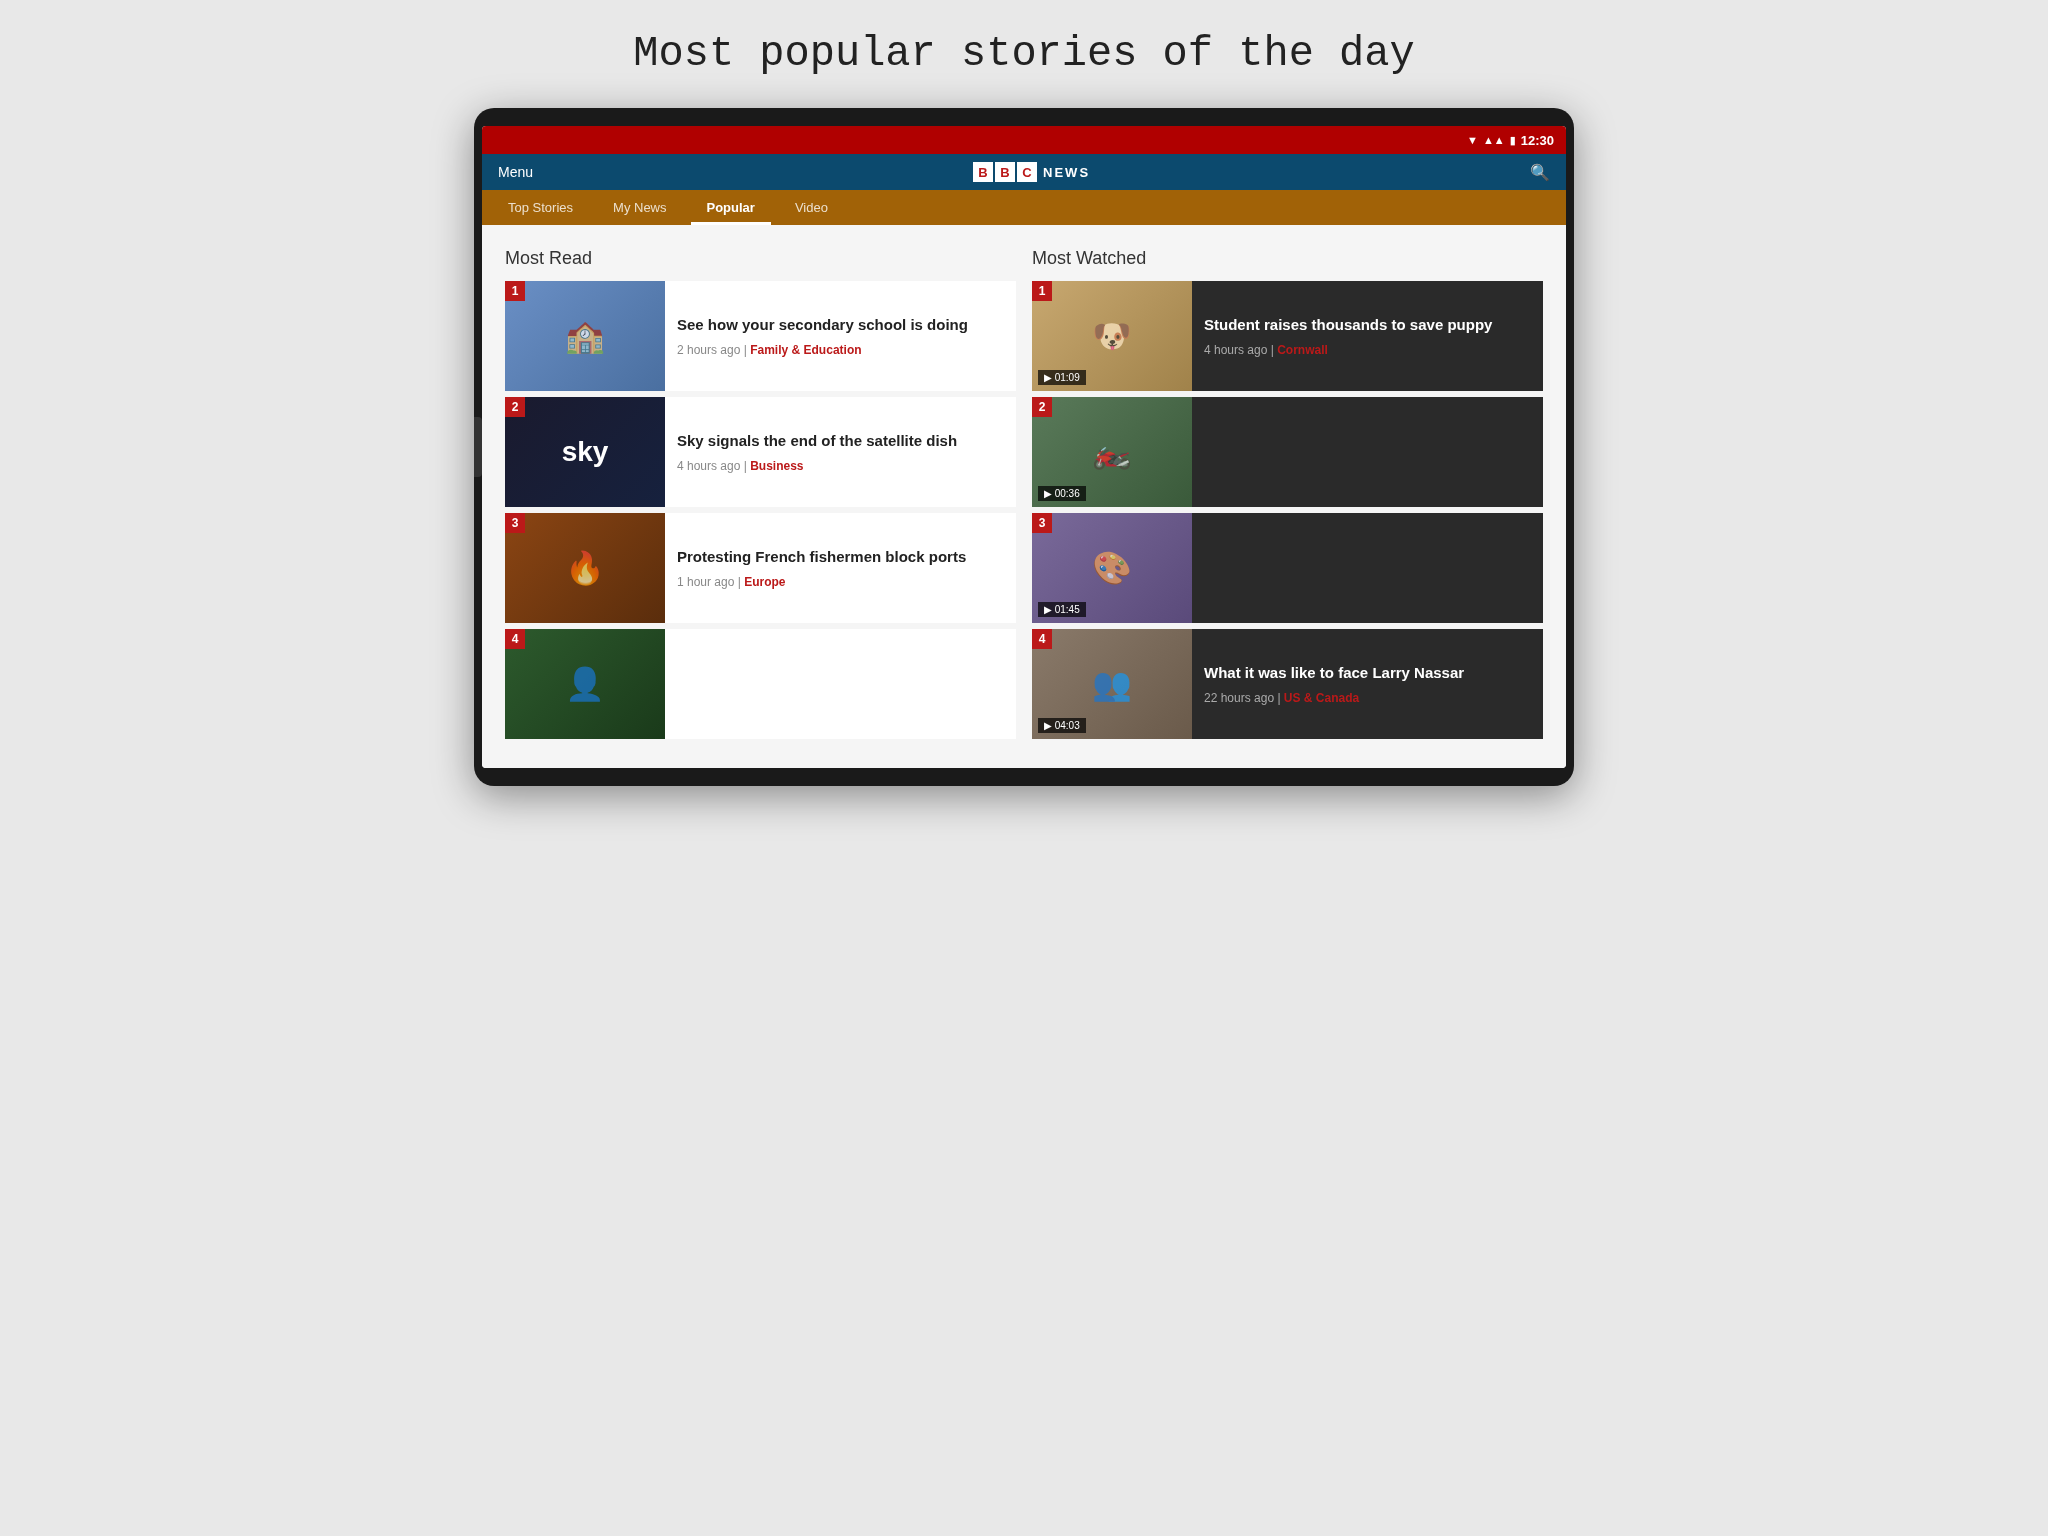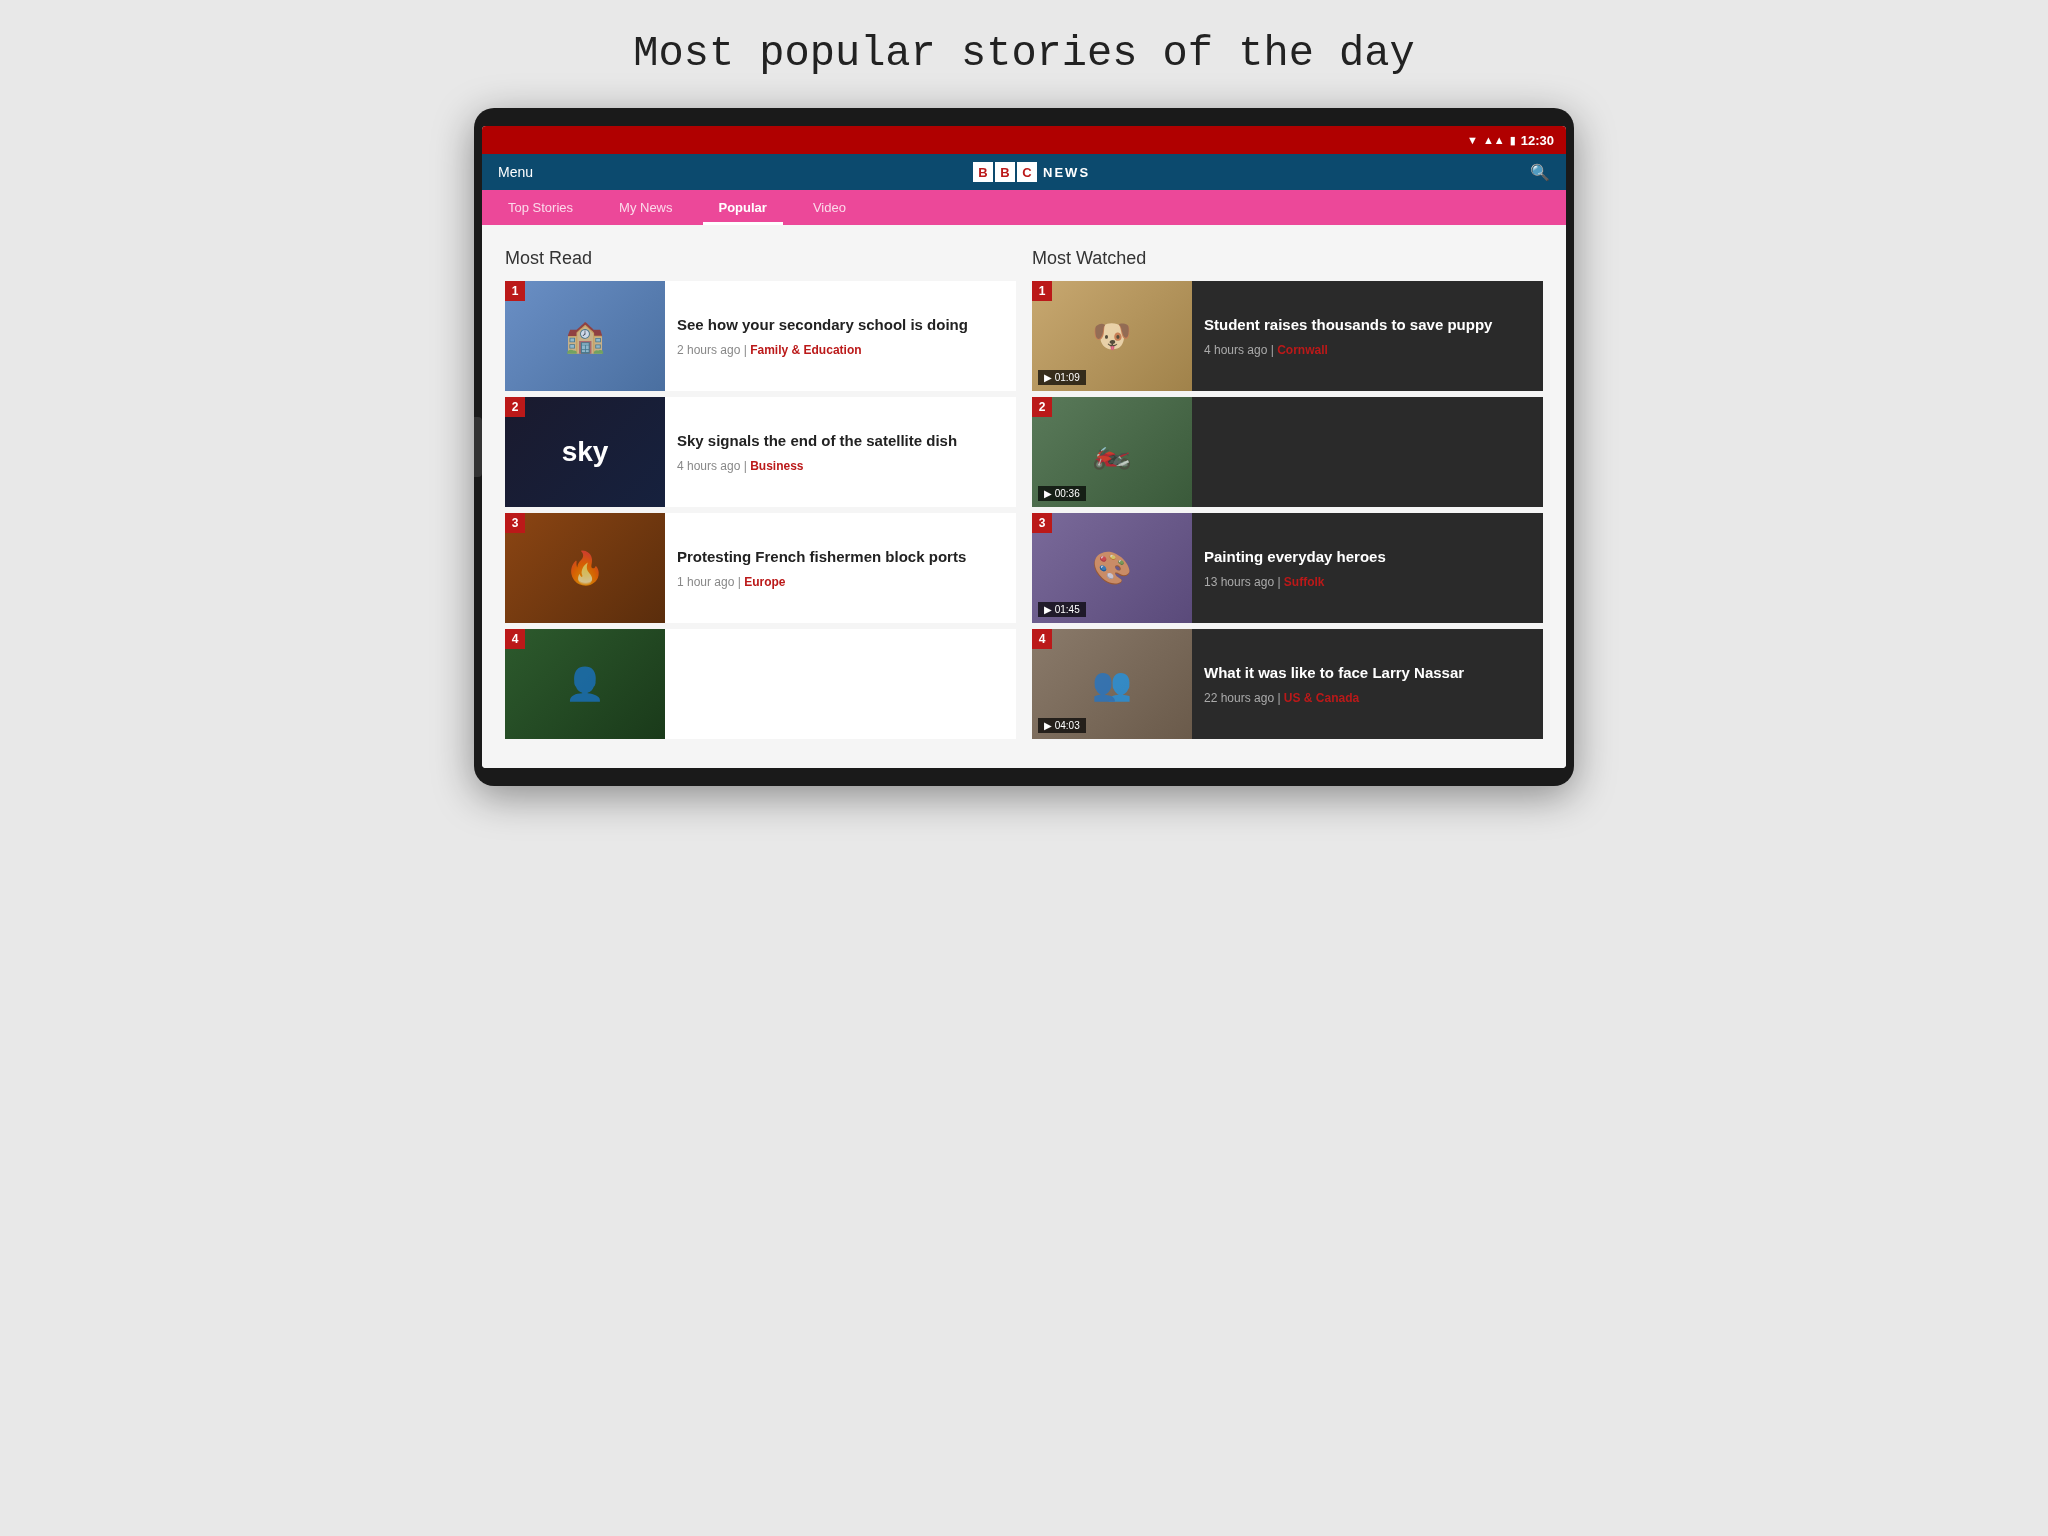"Top Stories" .nav-tabs { background: #ec4899 -> #a16207; gap: 14px -> 8px }
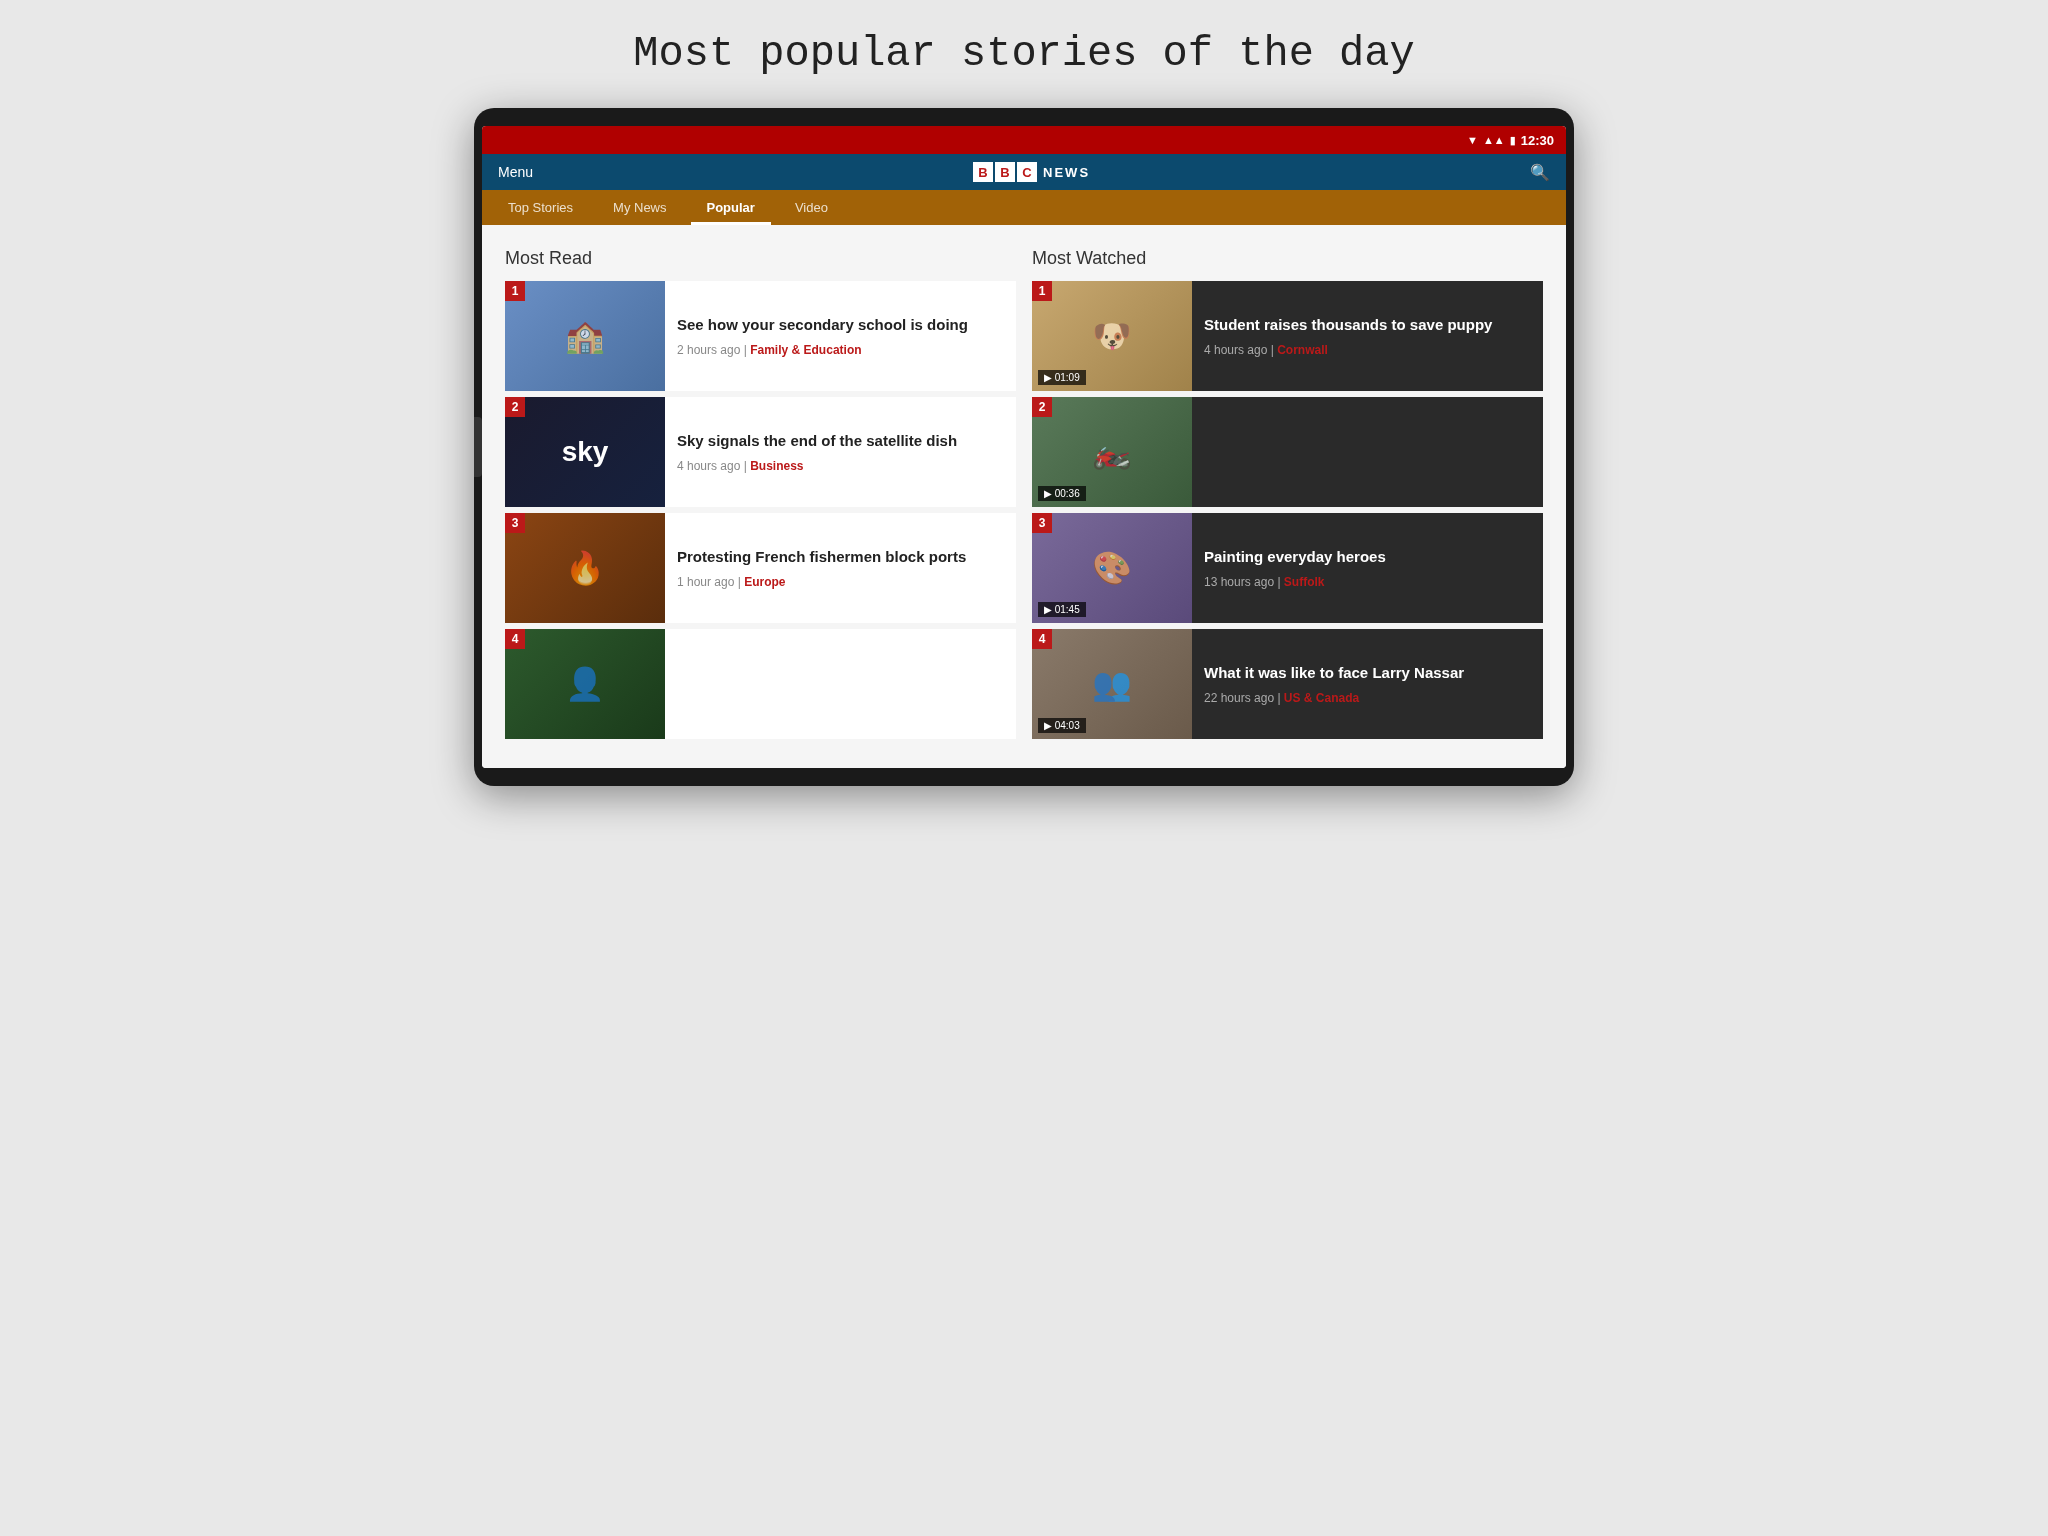"Painting everyday heroes" div.item-body { html: <div> <div>Painting everyday heroes</div> <div> <span>13 hours ago</span> | <span>Suffolk</span> </div> </div> -> none }
